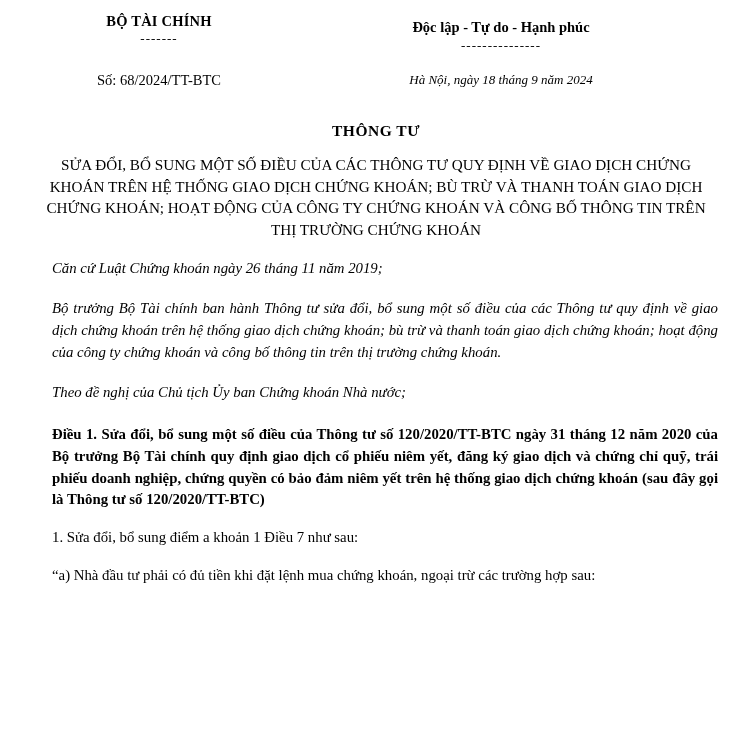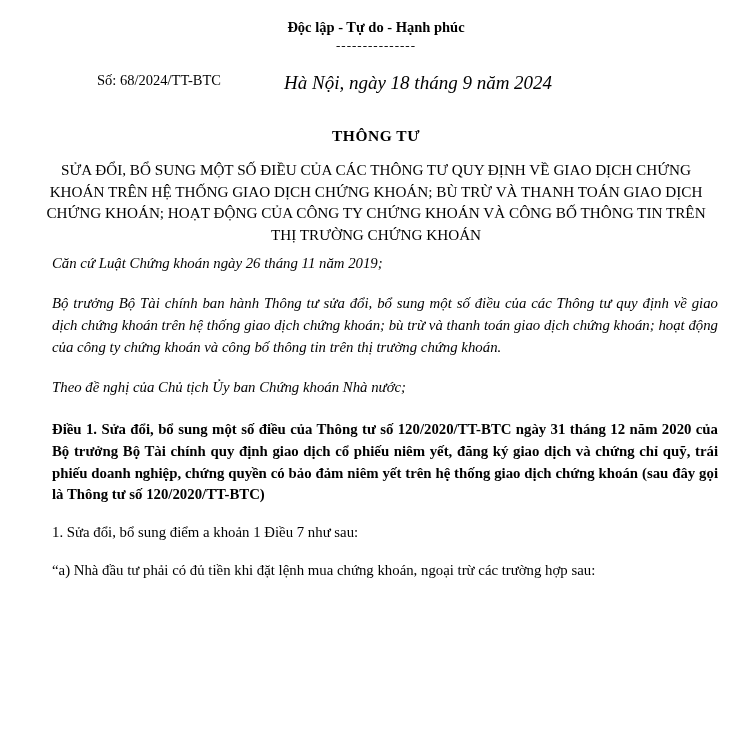"BỘ TÀI CHÍNH" div.masthead-left { html: none -> <div> <div>BỘ TÀI CHÍNH</div> <div>-------</div> </div> }
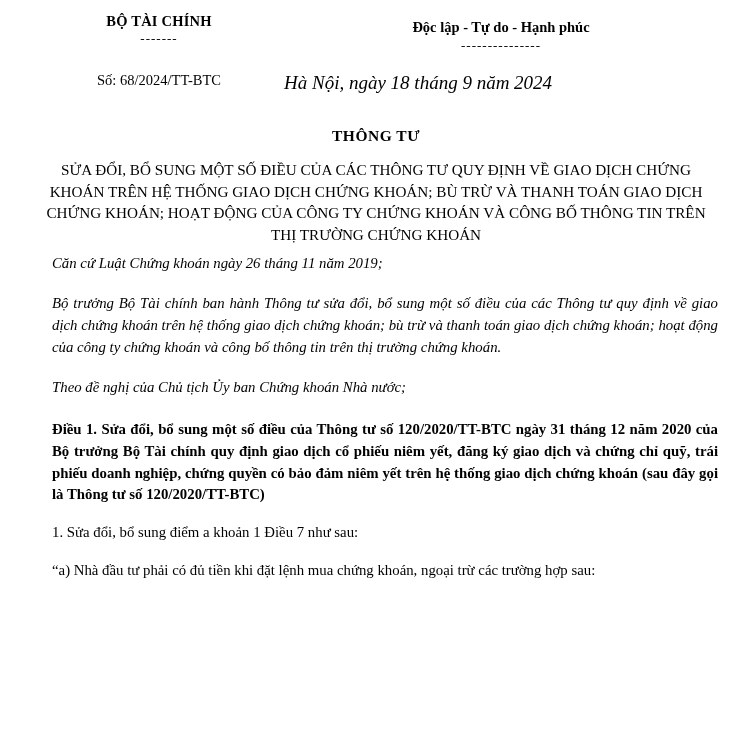"Hà Nội, ngày 18 tháng" .doc-place-date { font-size: 19px -> 13px; text-align: left -> center }
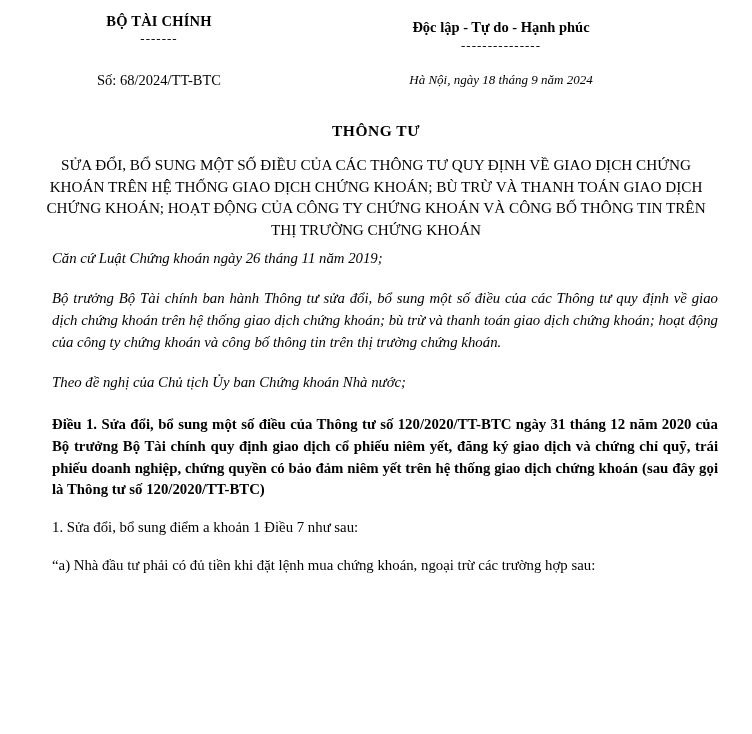"Căn cứ Luật Chứng khoán" .para.first-legal { margin-top: 8px -> 18px }
